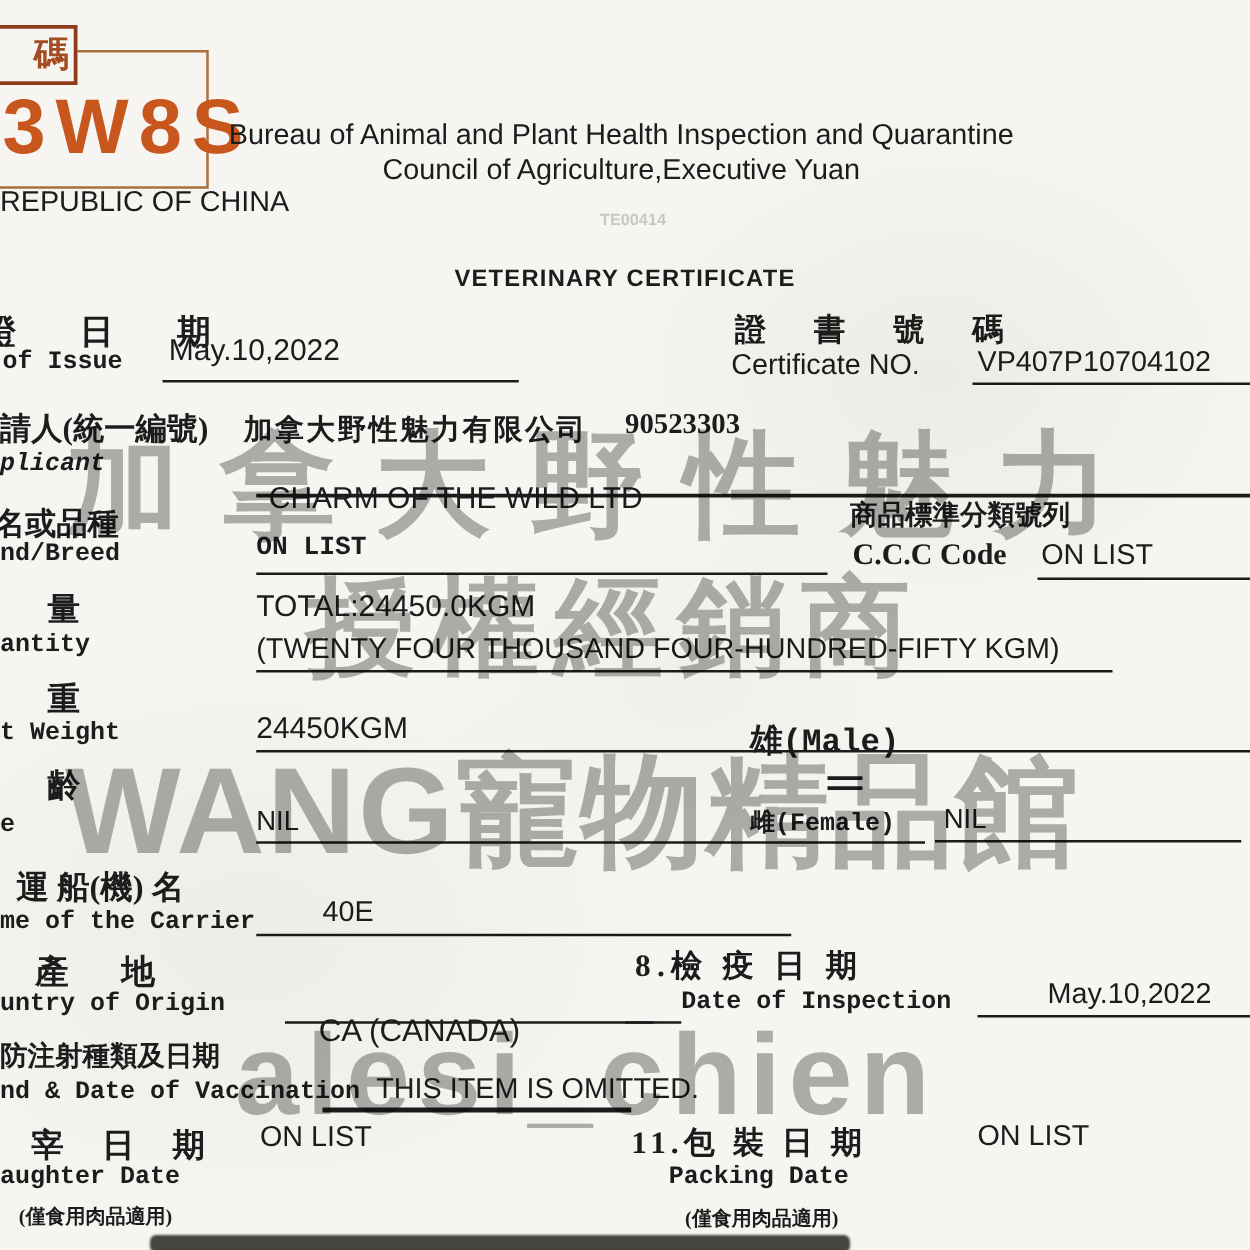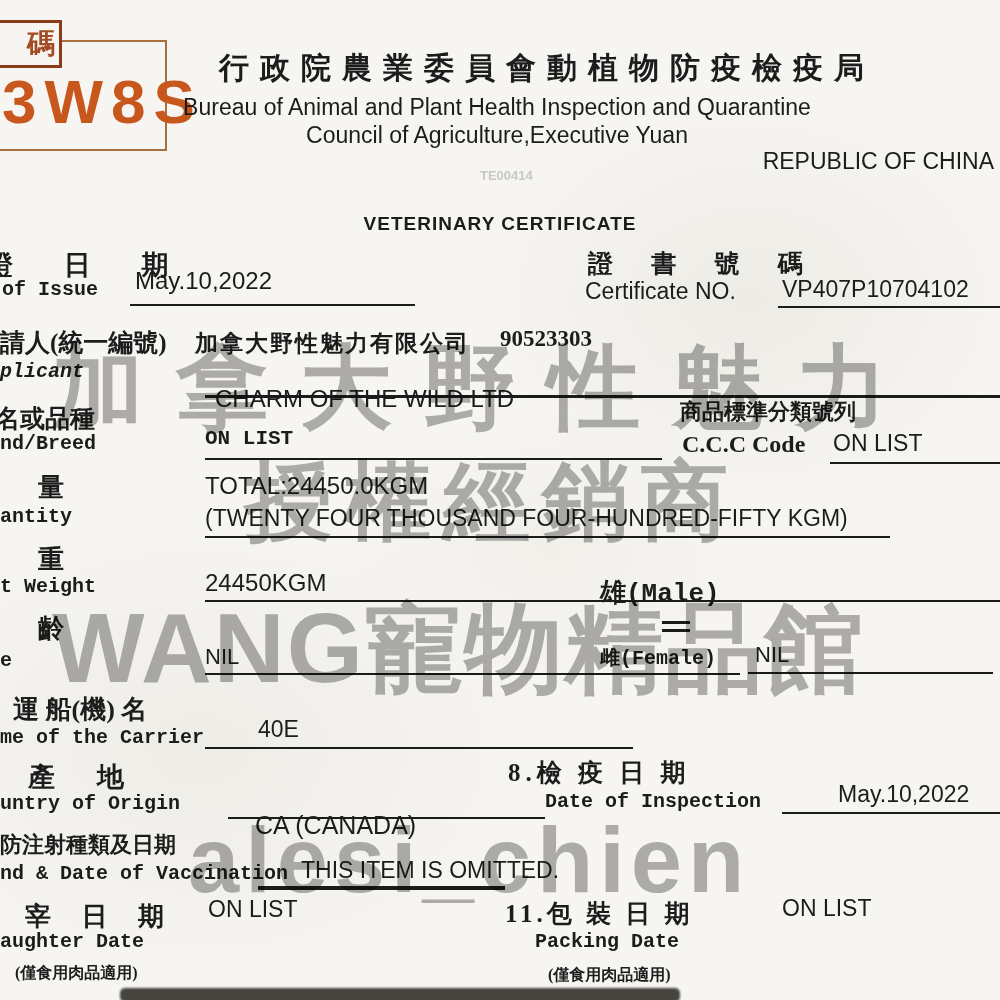"行政院農業委員會動植物防疫檢疫局" div.abs { html: <div>行政院農業委員會動植物防疫檢疫局</div> -> none }
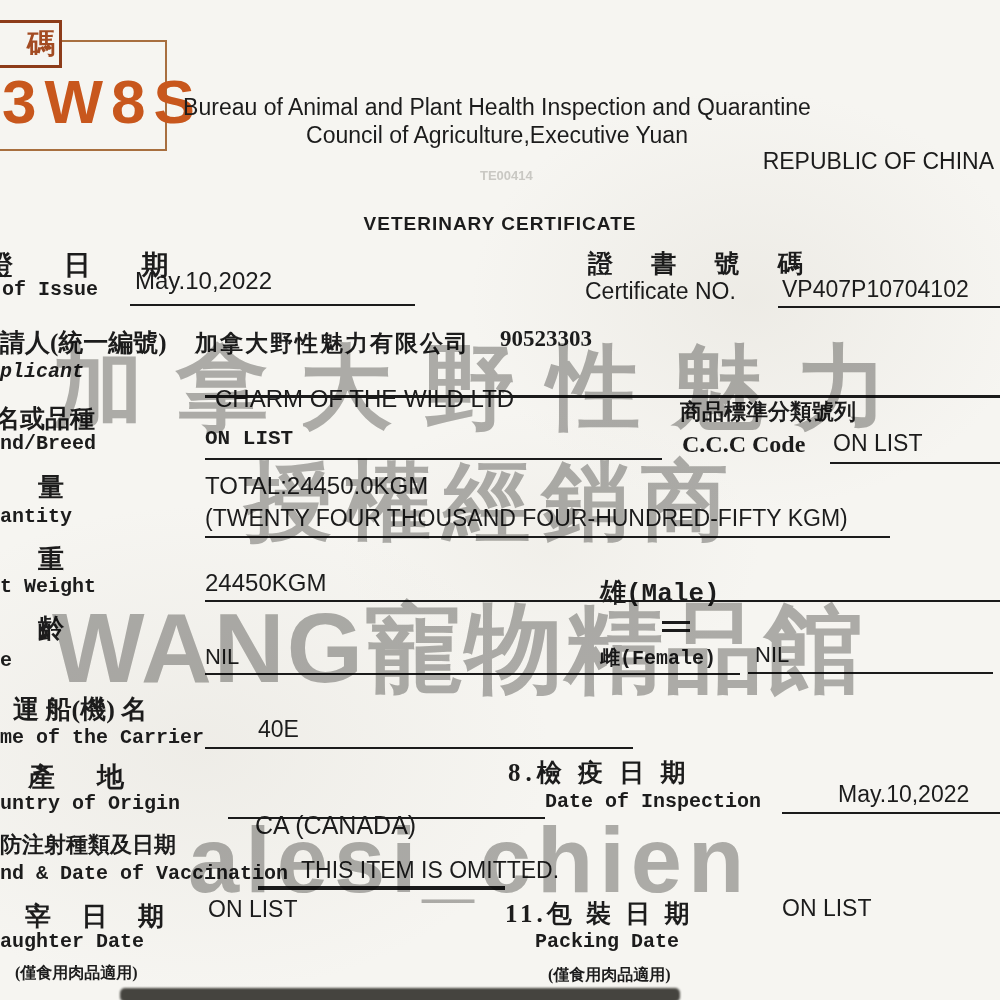"REPUBLIC OF CHINA" .h-en3 { text-align: right -> left }
